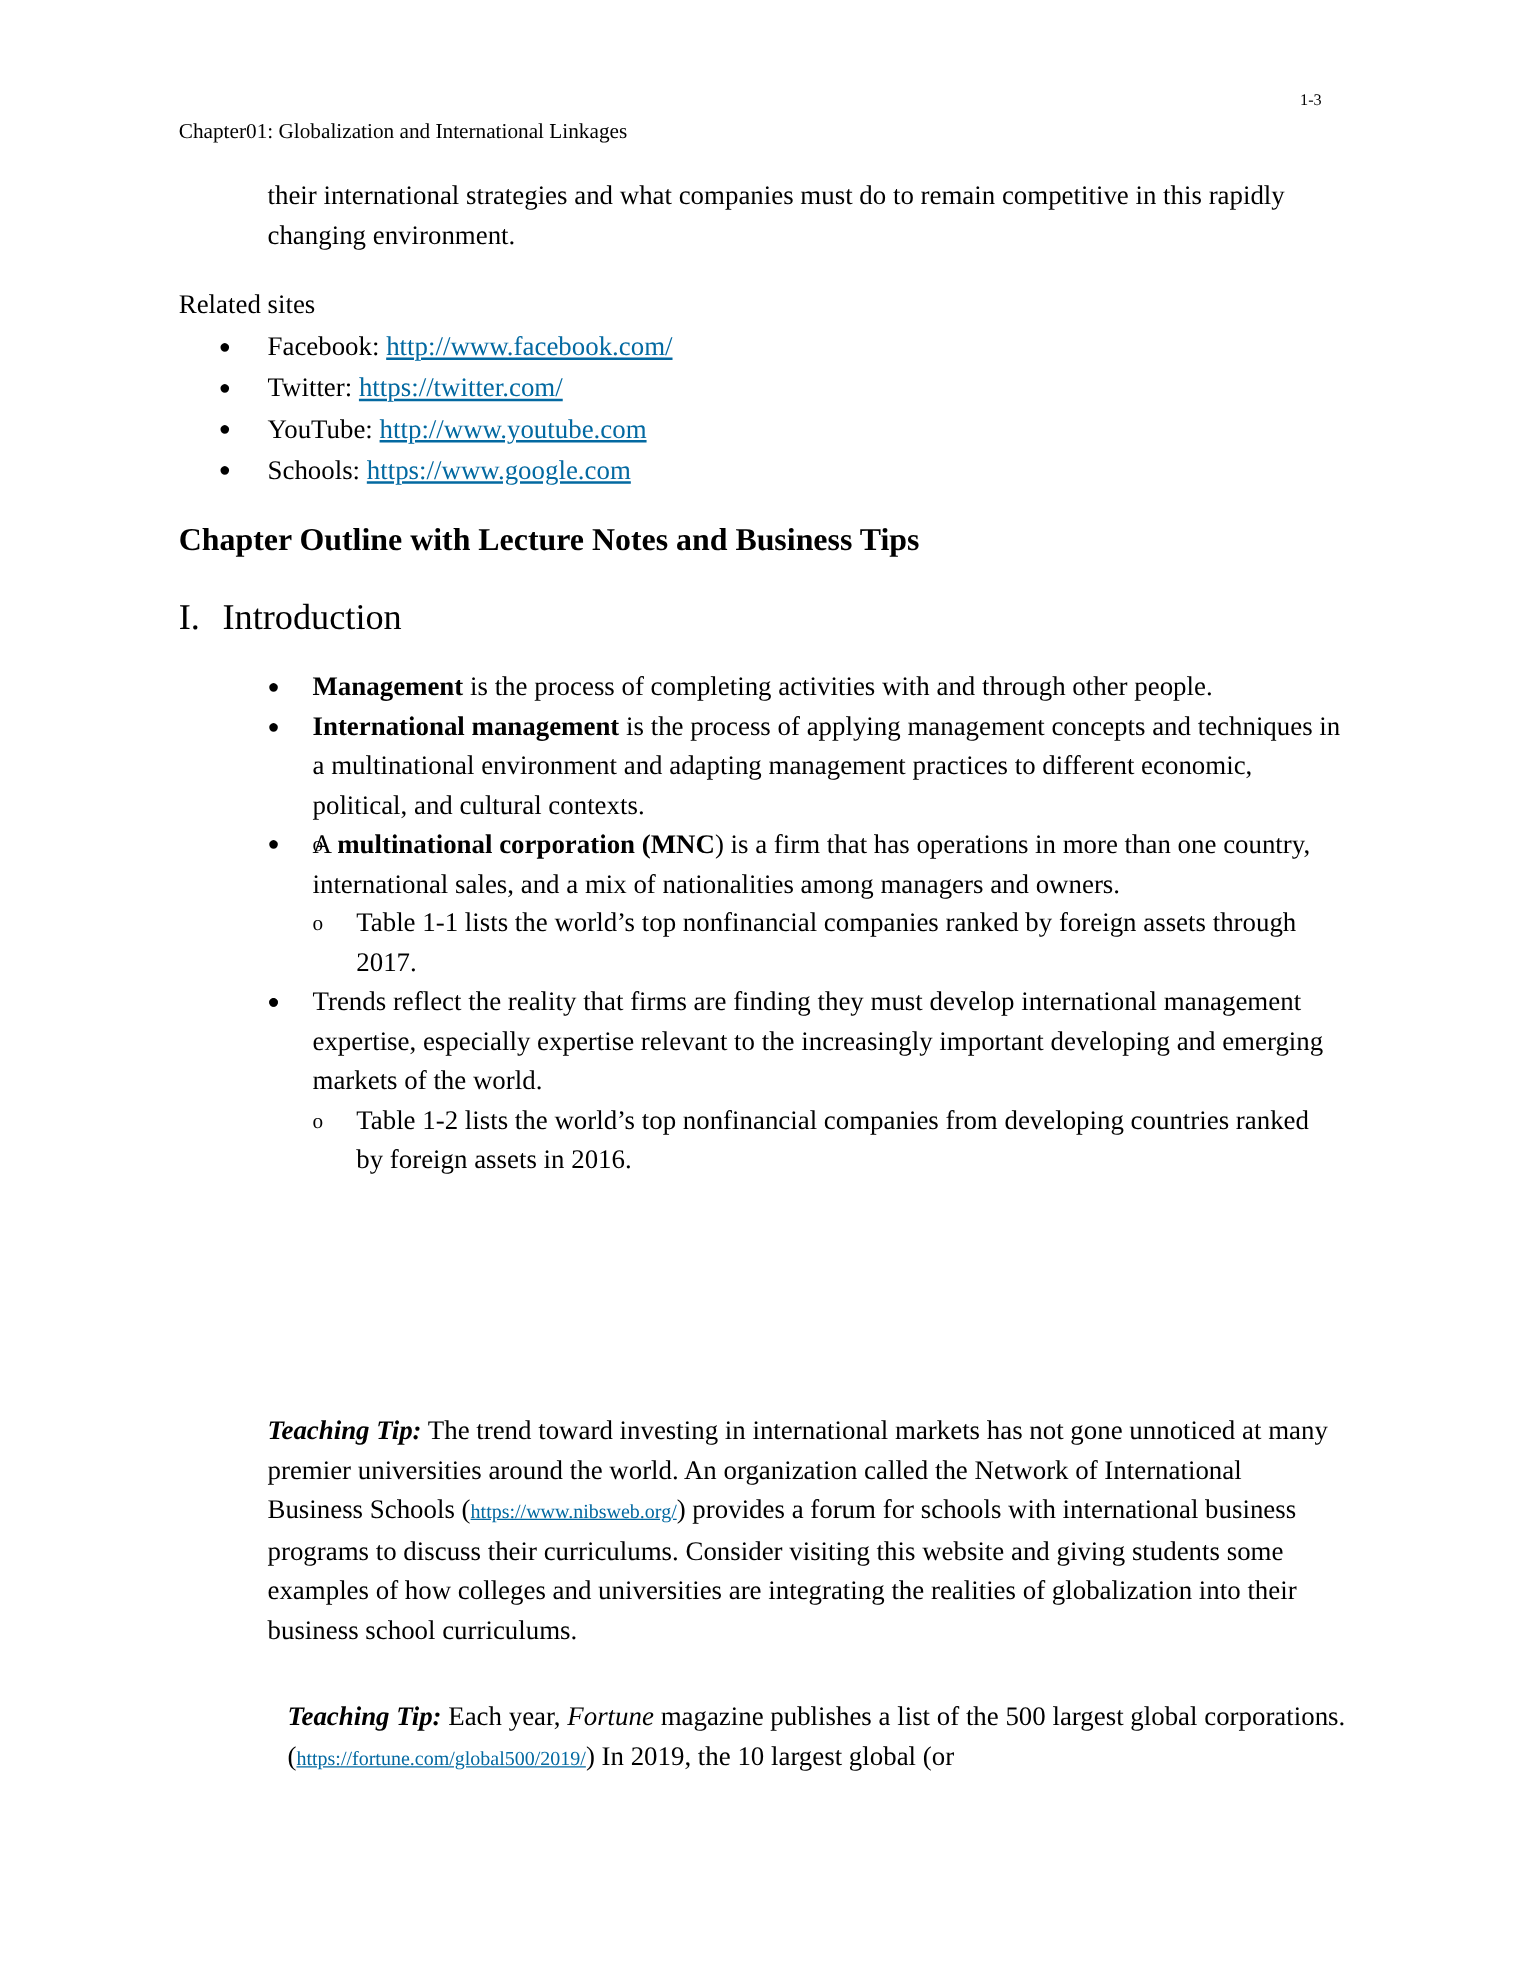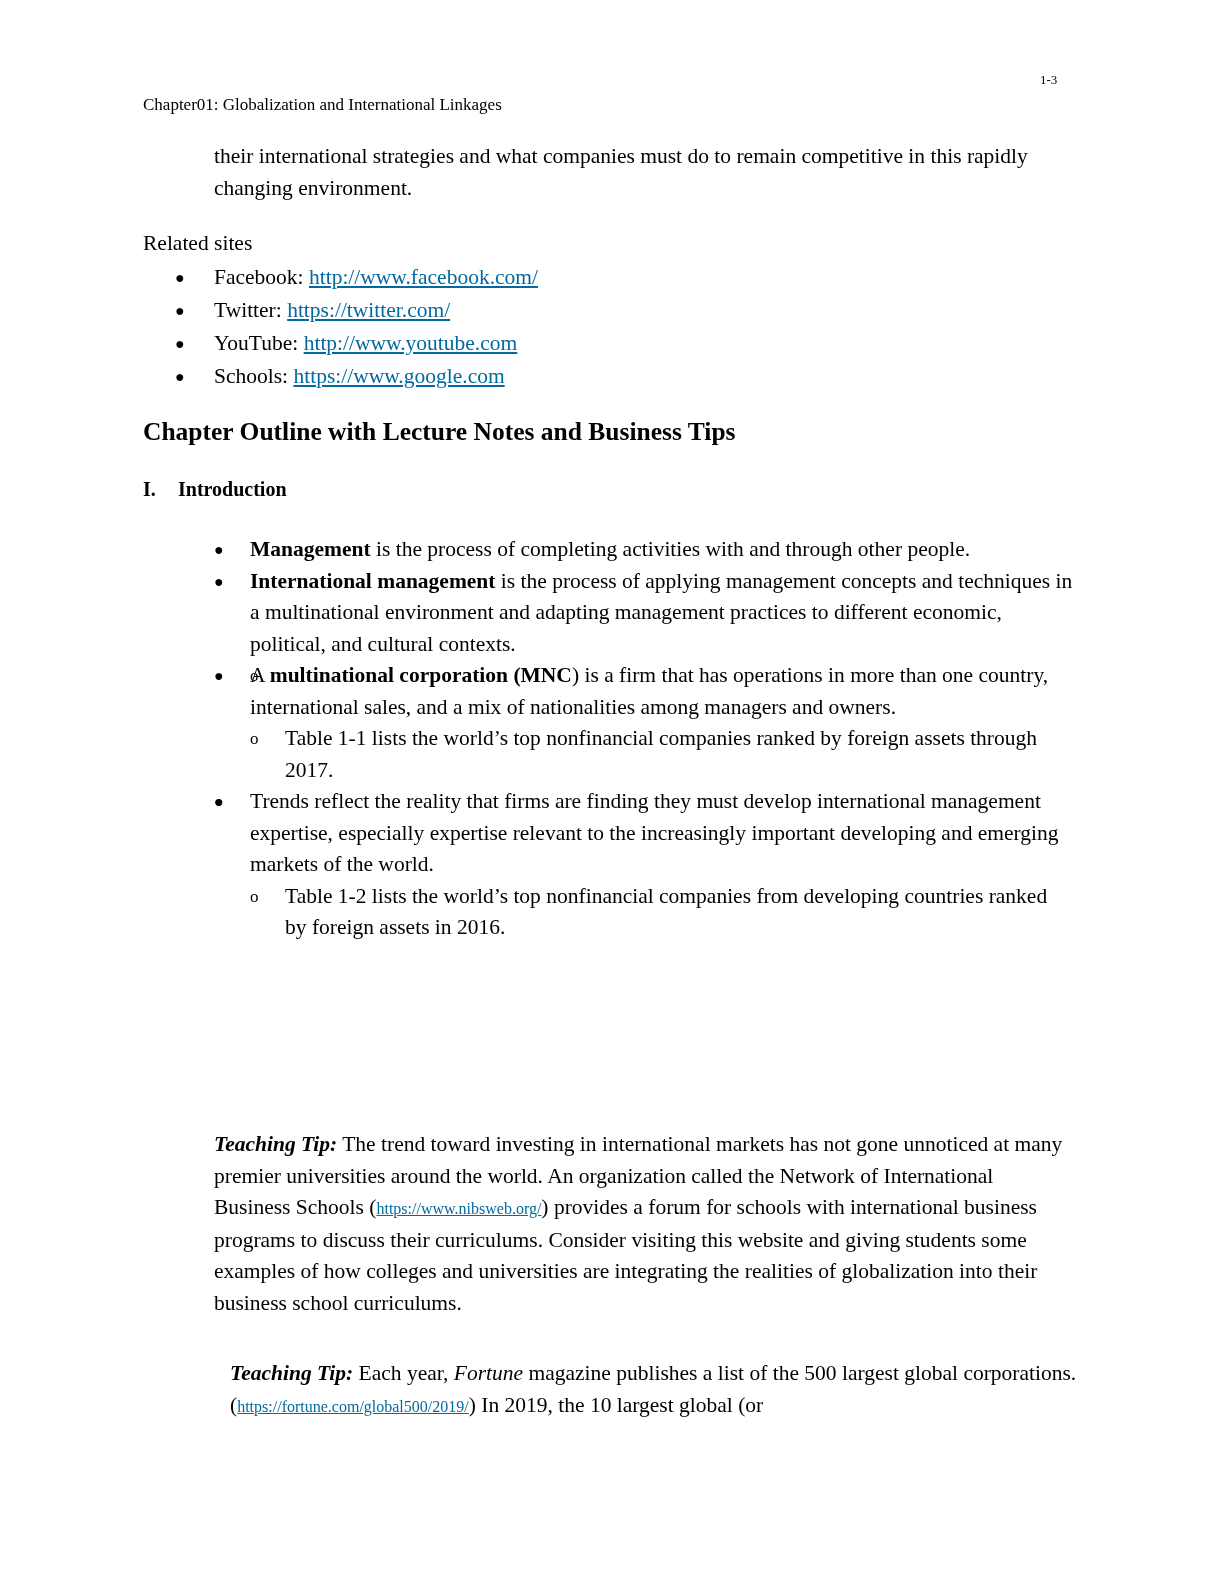"I. Introduction" .subsection-title { font-size: 20px -> 29px; font-weight: bold -> normal }
